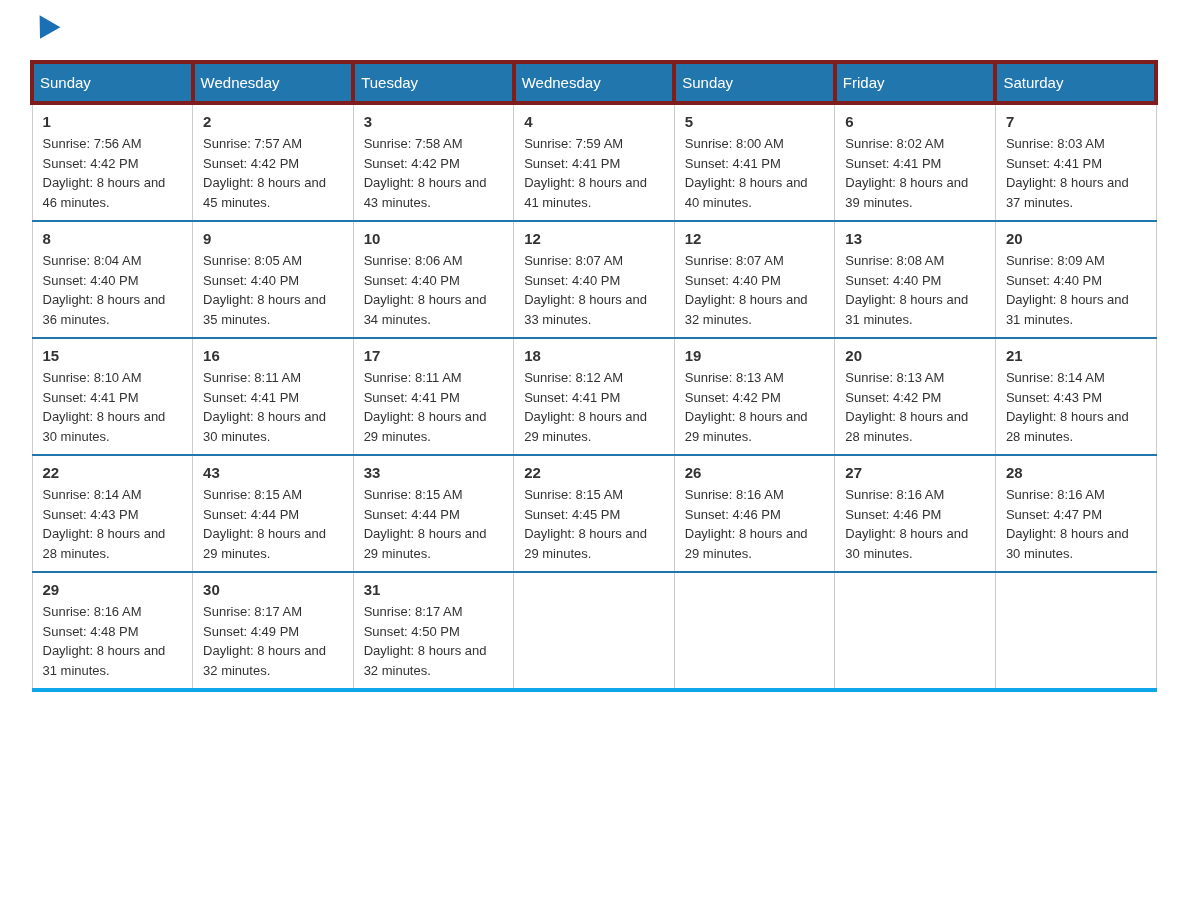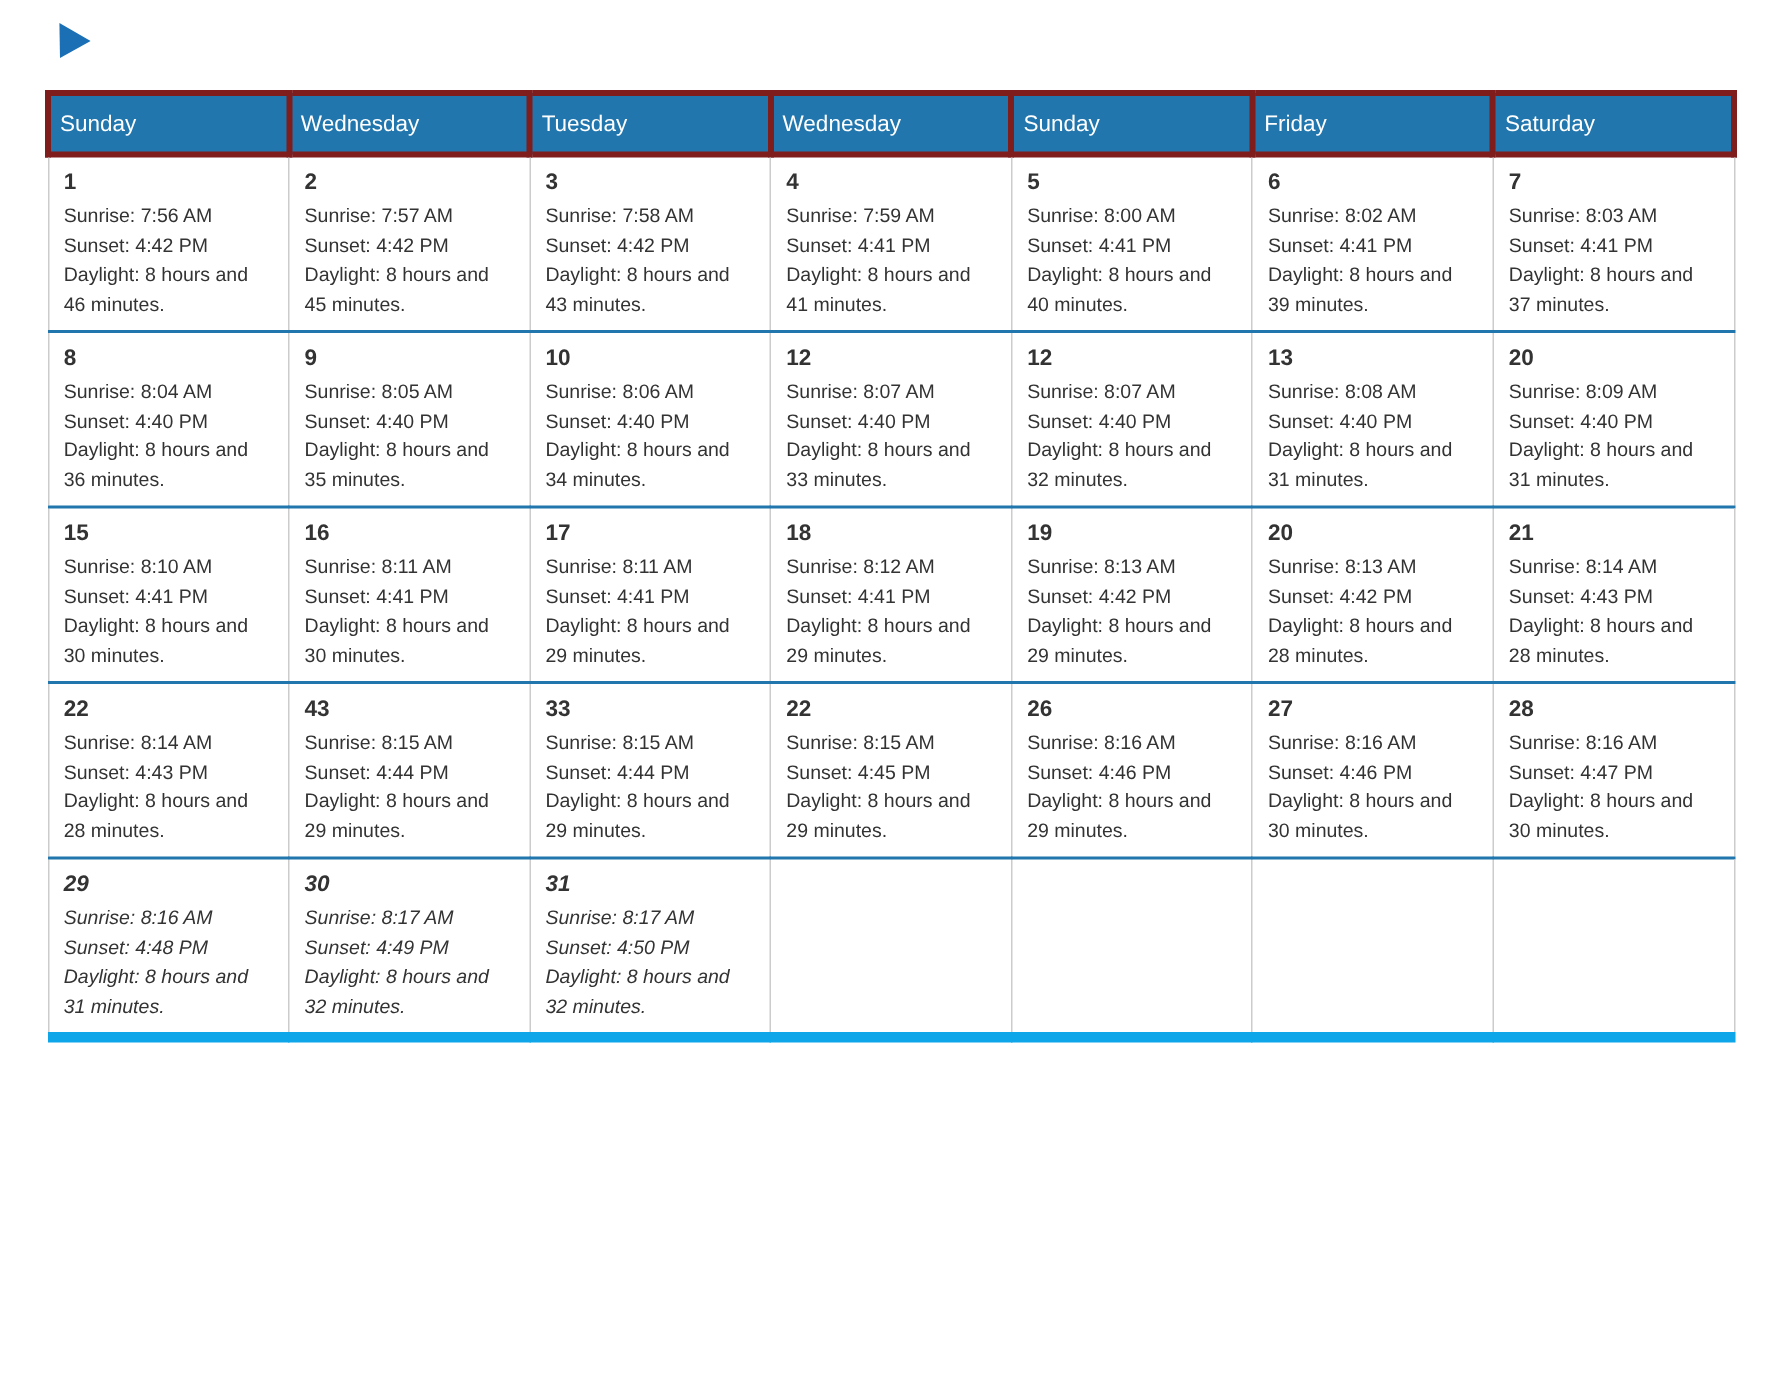"29" tbody tr:last-child { border-bottom: 7px solid #0ea5e9 -> 4px solid #0ea5e9; font-style: italic -> none }
